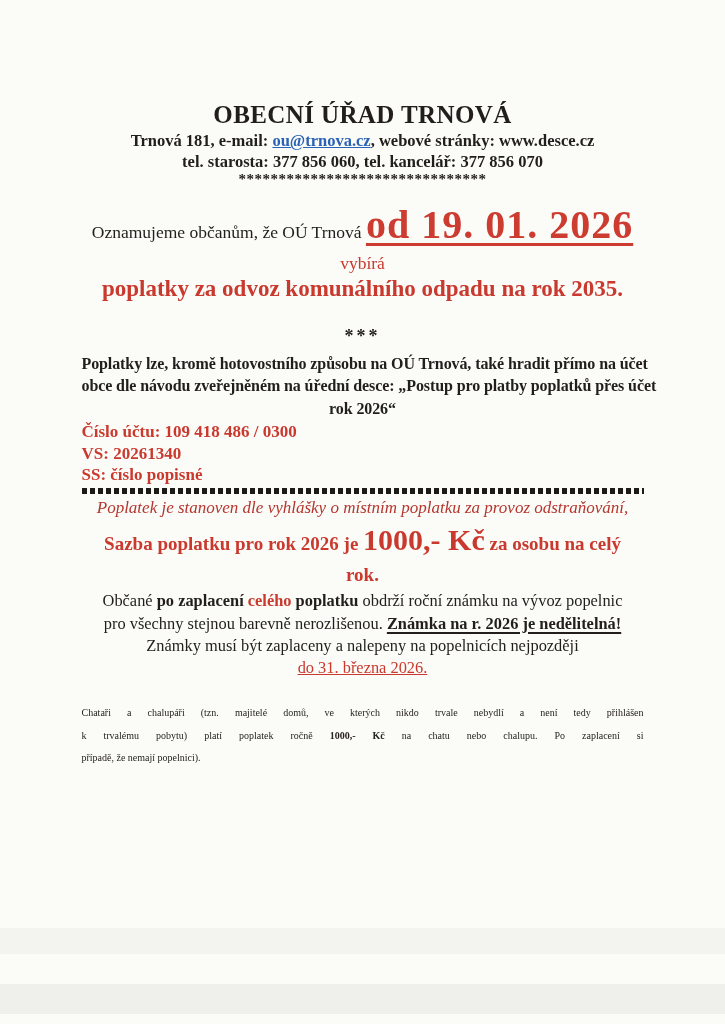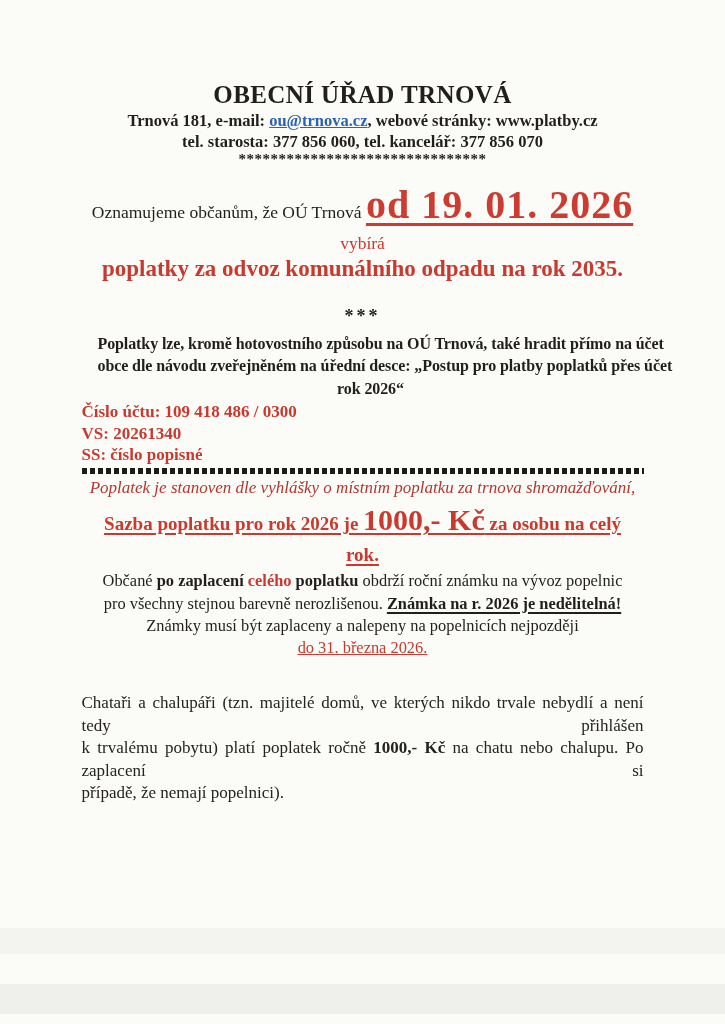"OBECNÍ ÚŘAD TRNOVÁ" .content { padding-top: 80px -> 100px }
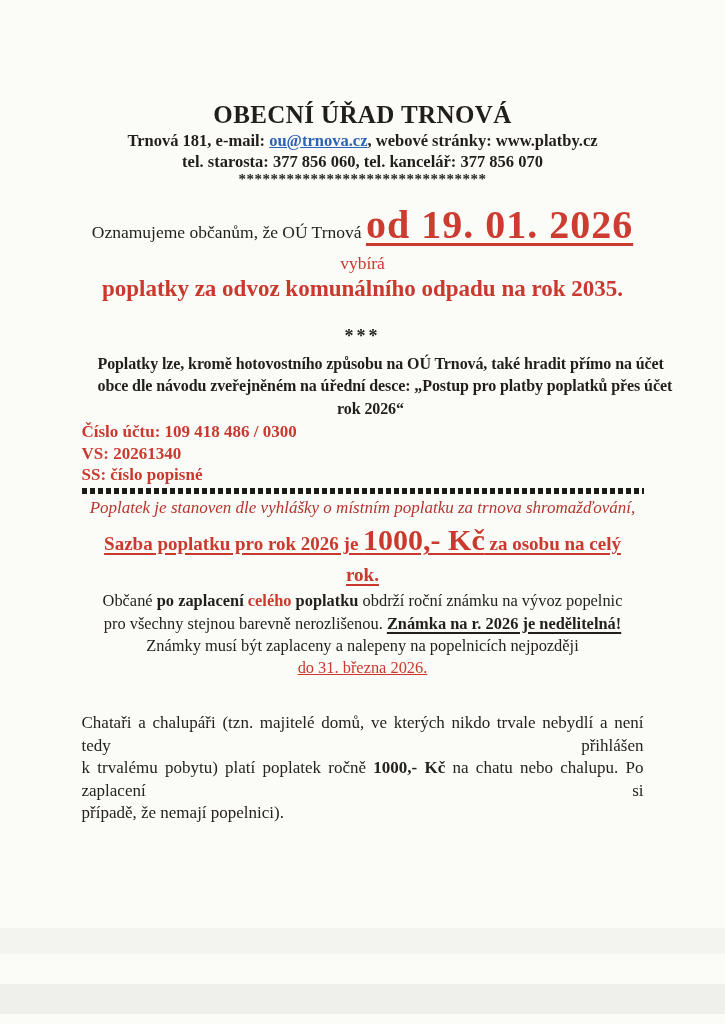", webové stránky: www.platby.cz" span { text: www.platby.cz -> www.desce.cz }
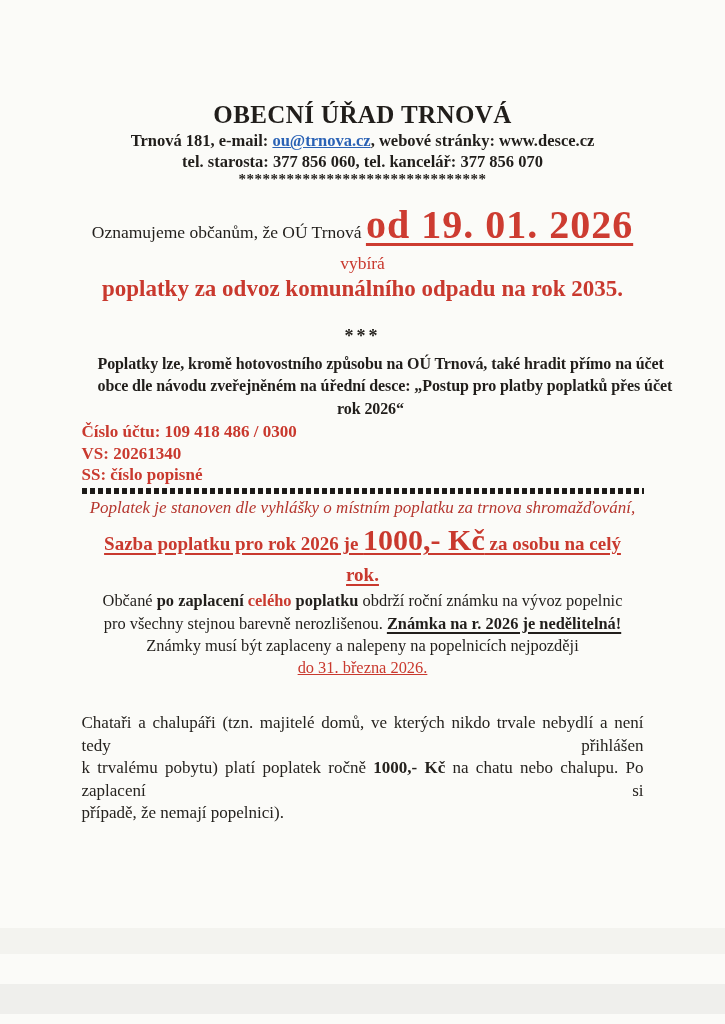"Poplatky lze, kromě hotovostního způsobu" .instructions { margin-left: 16px -> none }
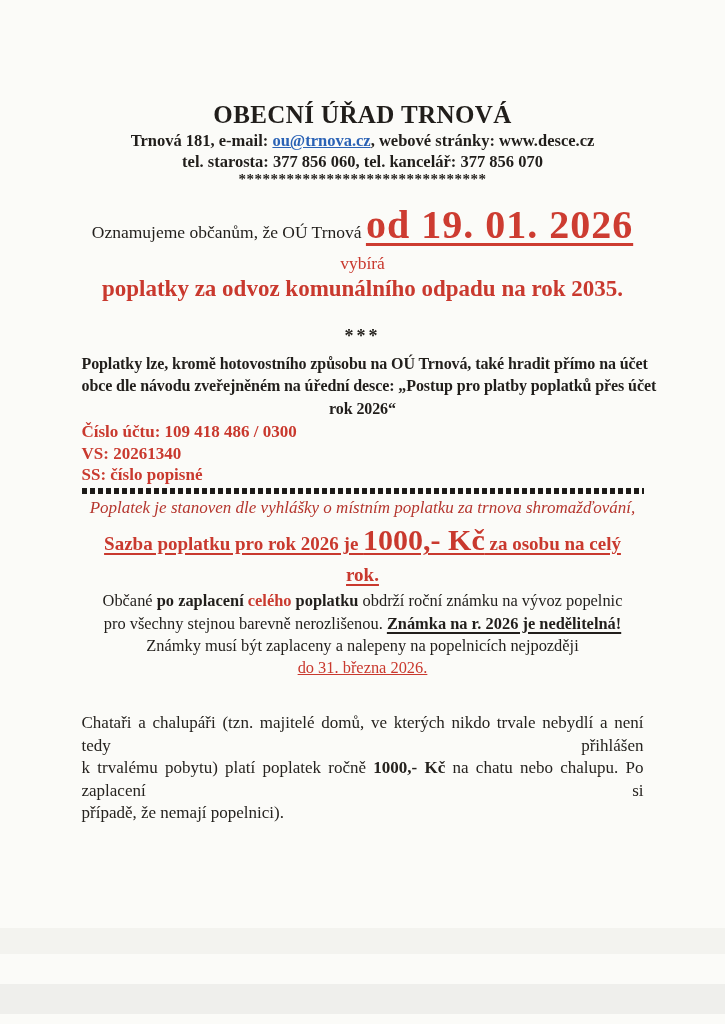"Poplatek je stanoven dle vyhlášky" div { text: trnova shromažďování -> provoz odstraňování }
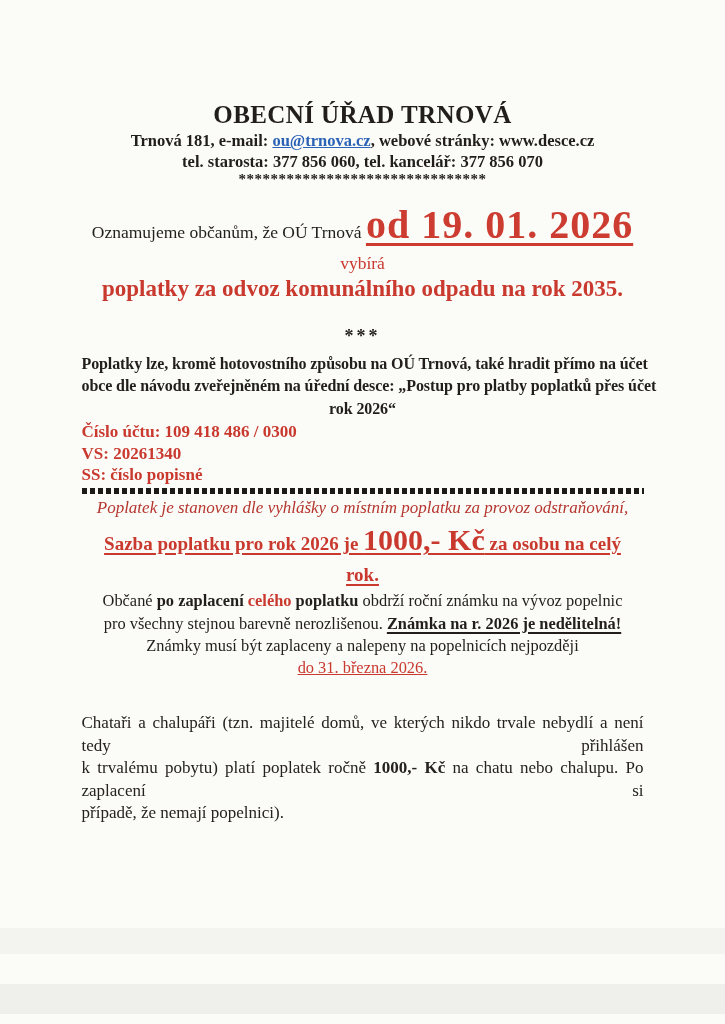"Sazba poplatku pro rok 2026" .u-red { text-decoration: underline -> none }
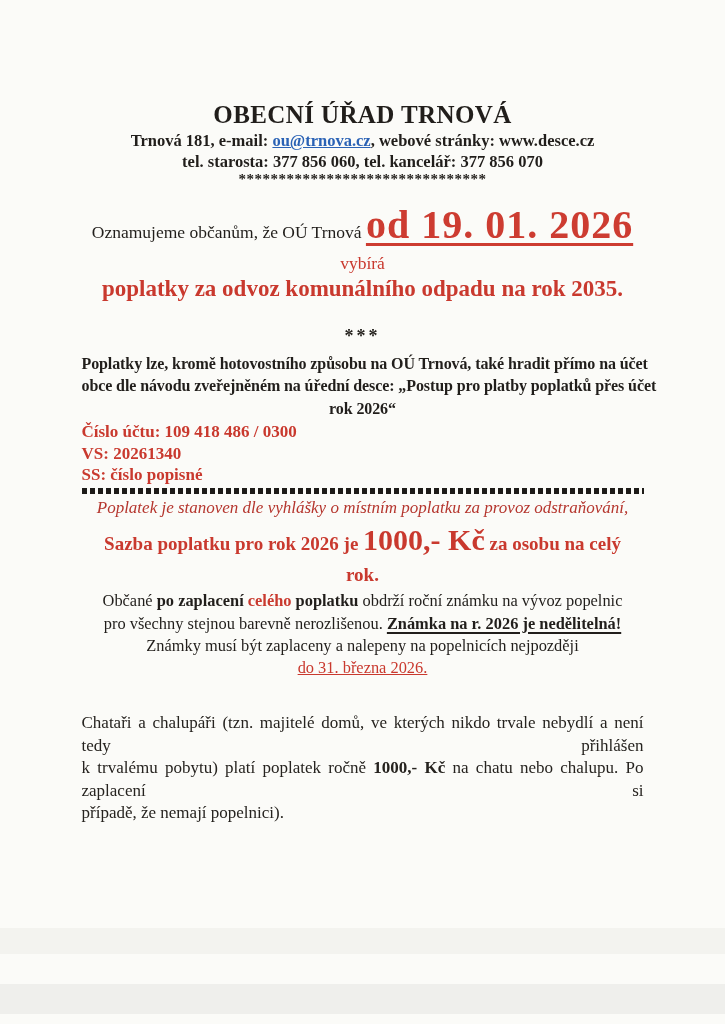"Chataři a chalupáři (tzn. majitelé" .cottage { font-size: 17px -> 10px; margin-top: 33px -> 23px }
